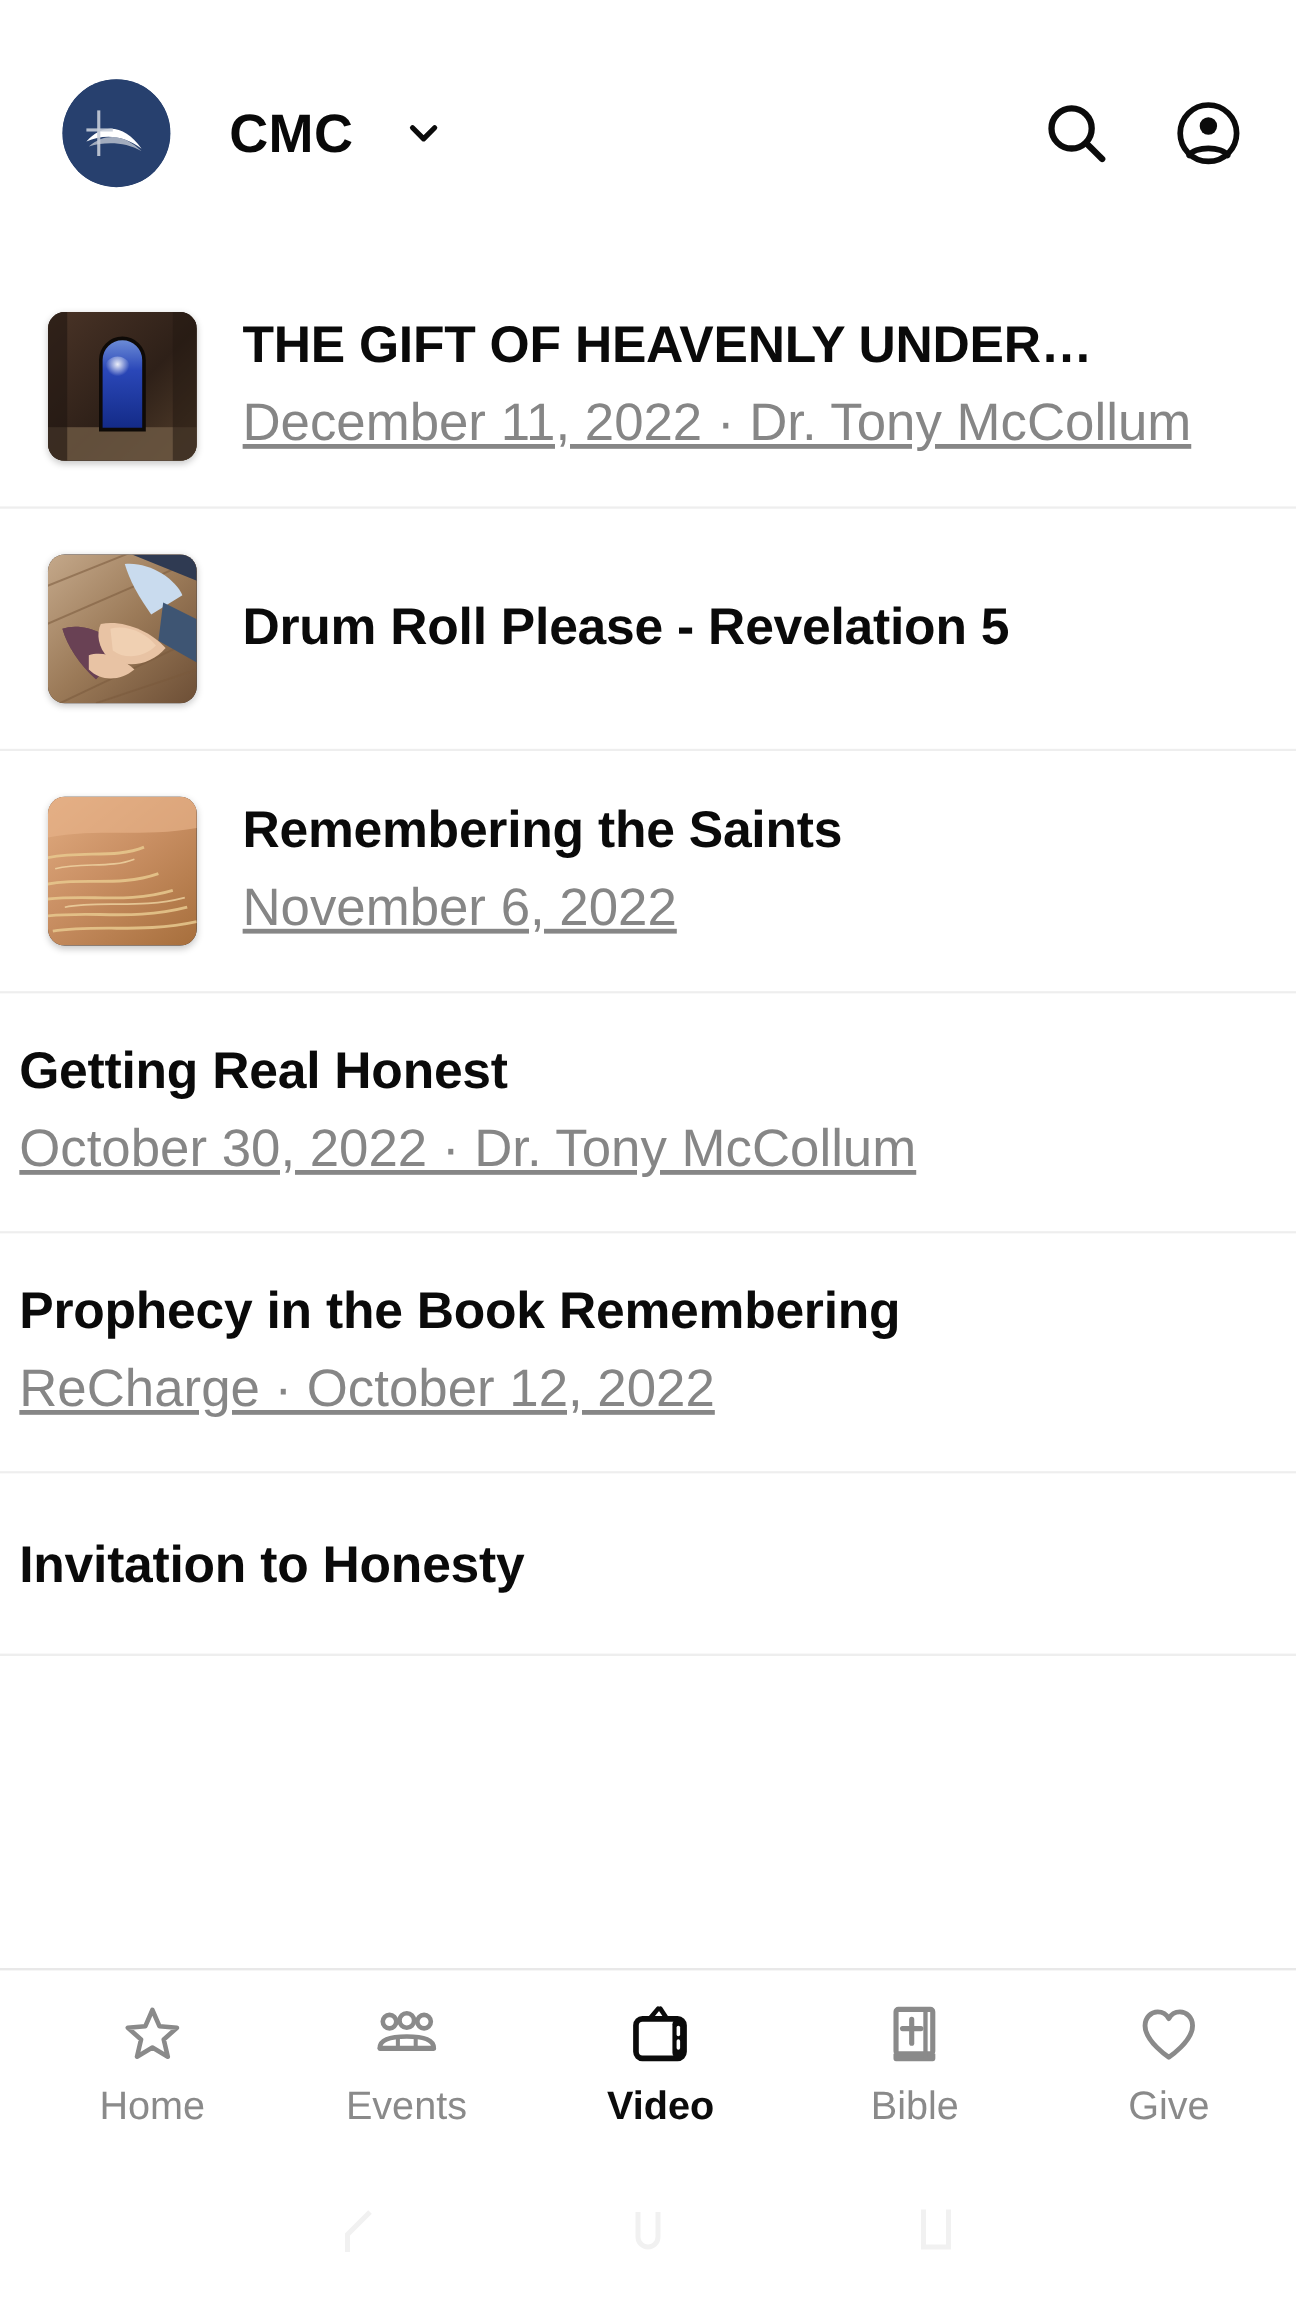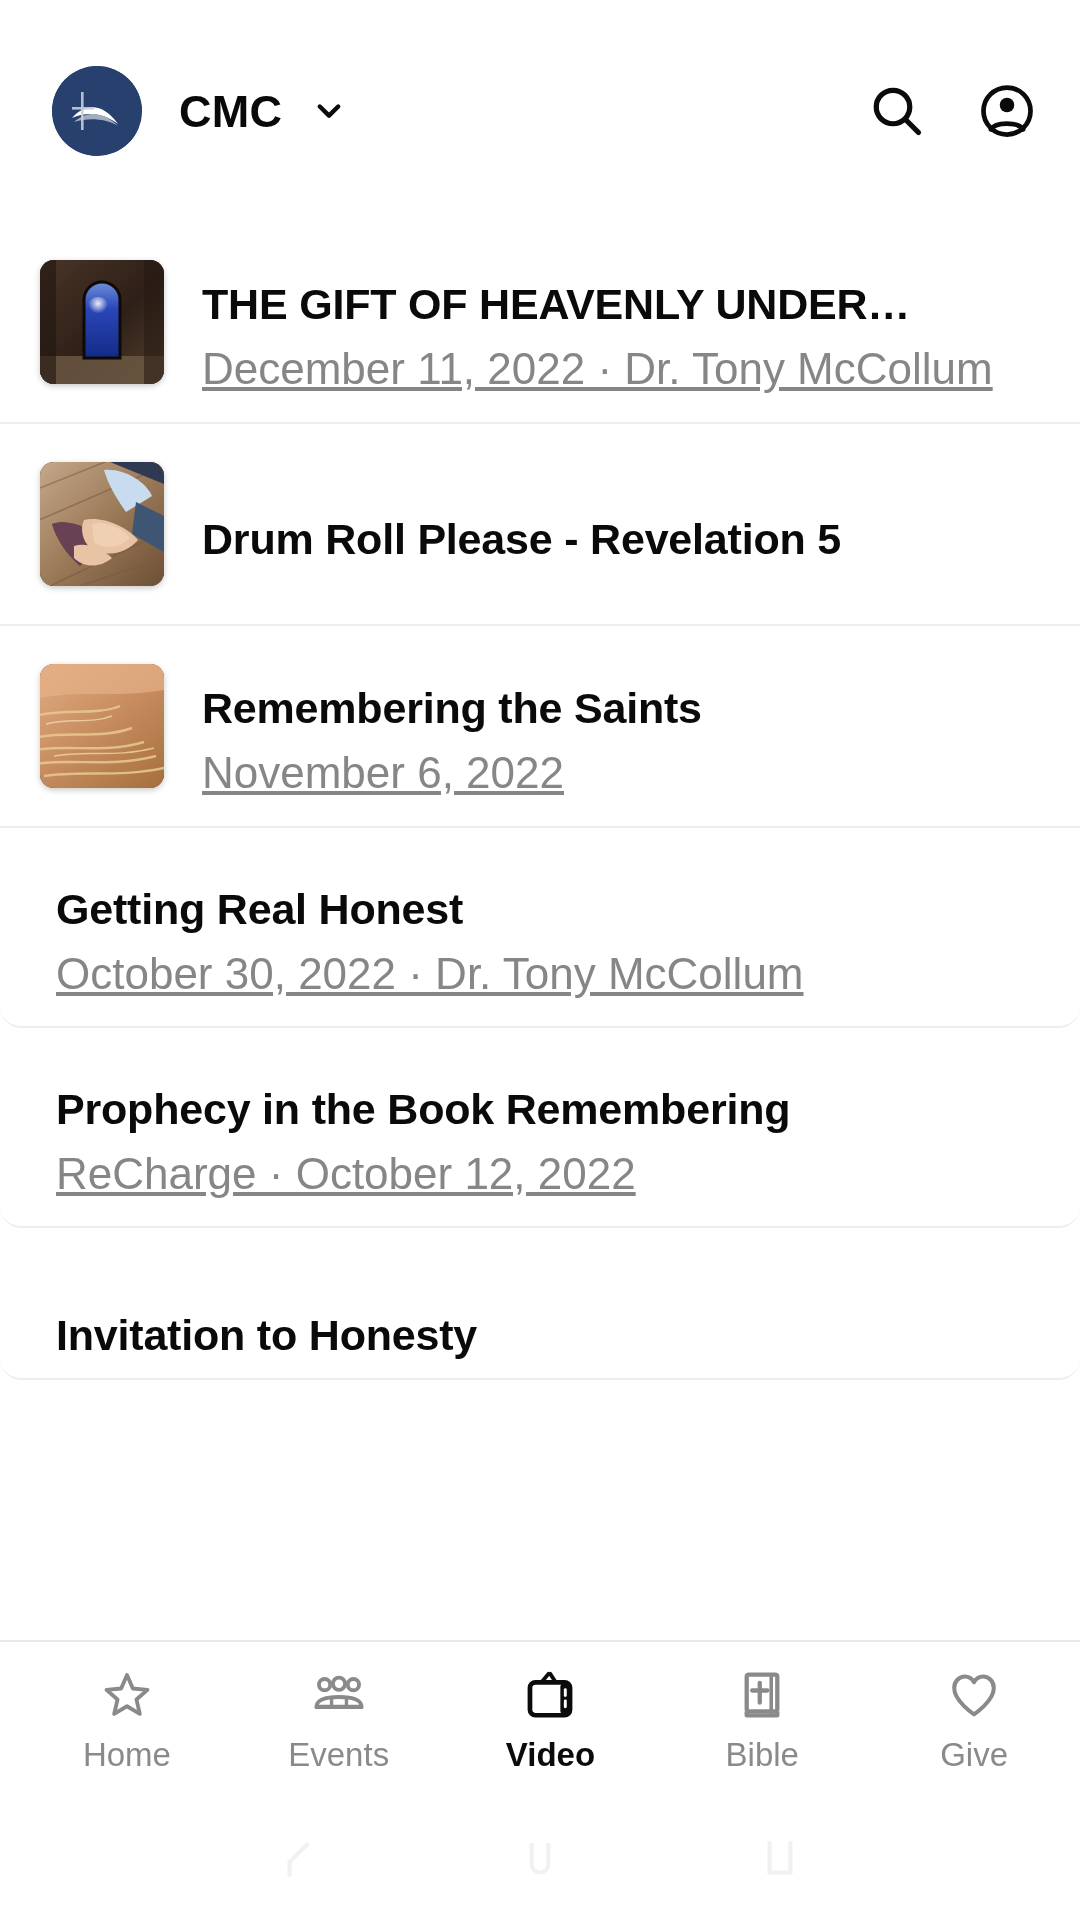"CMC" .brand { gap: 4px -> 16px }
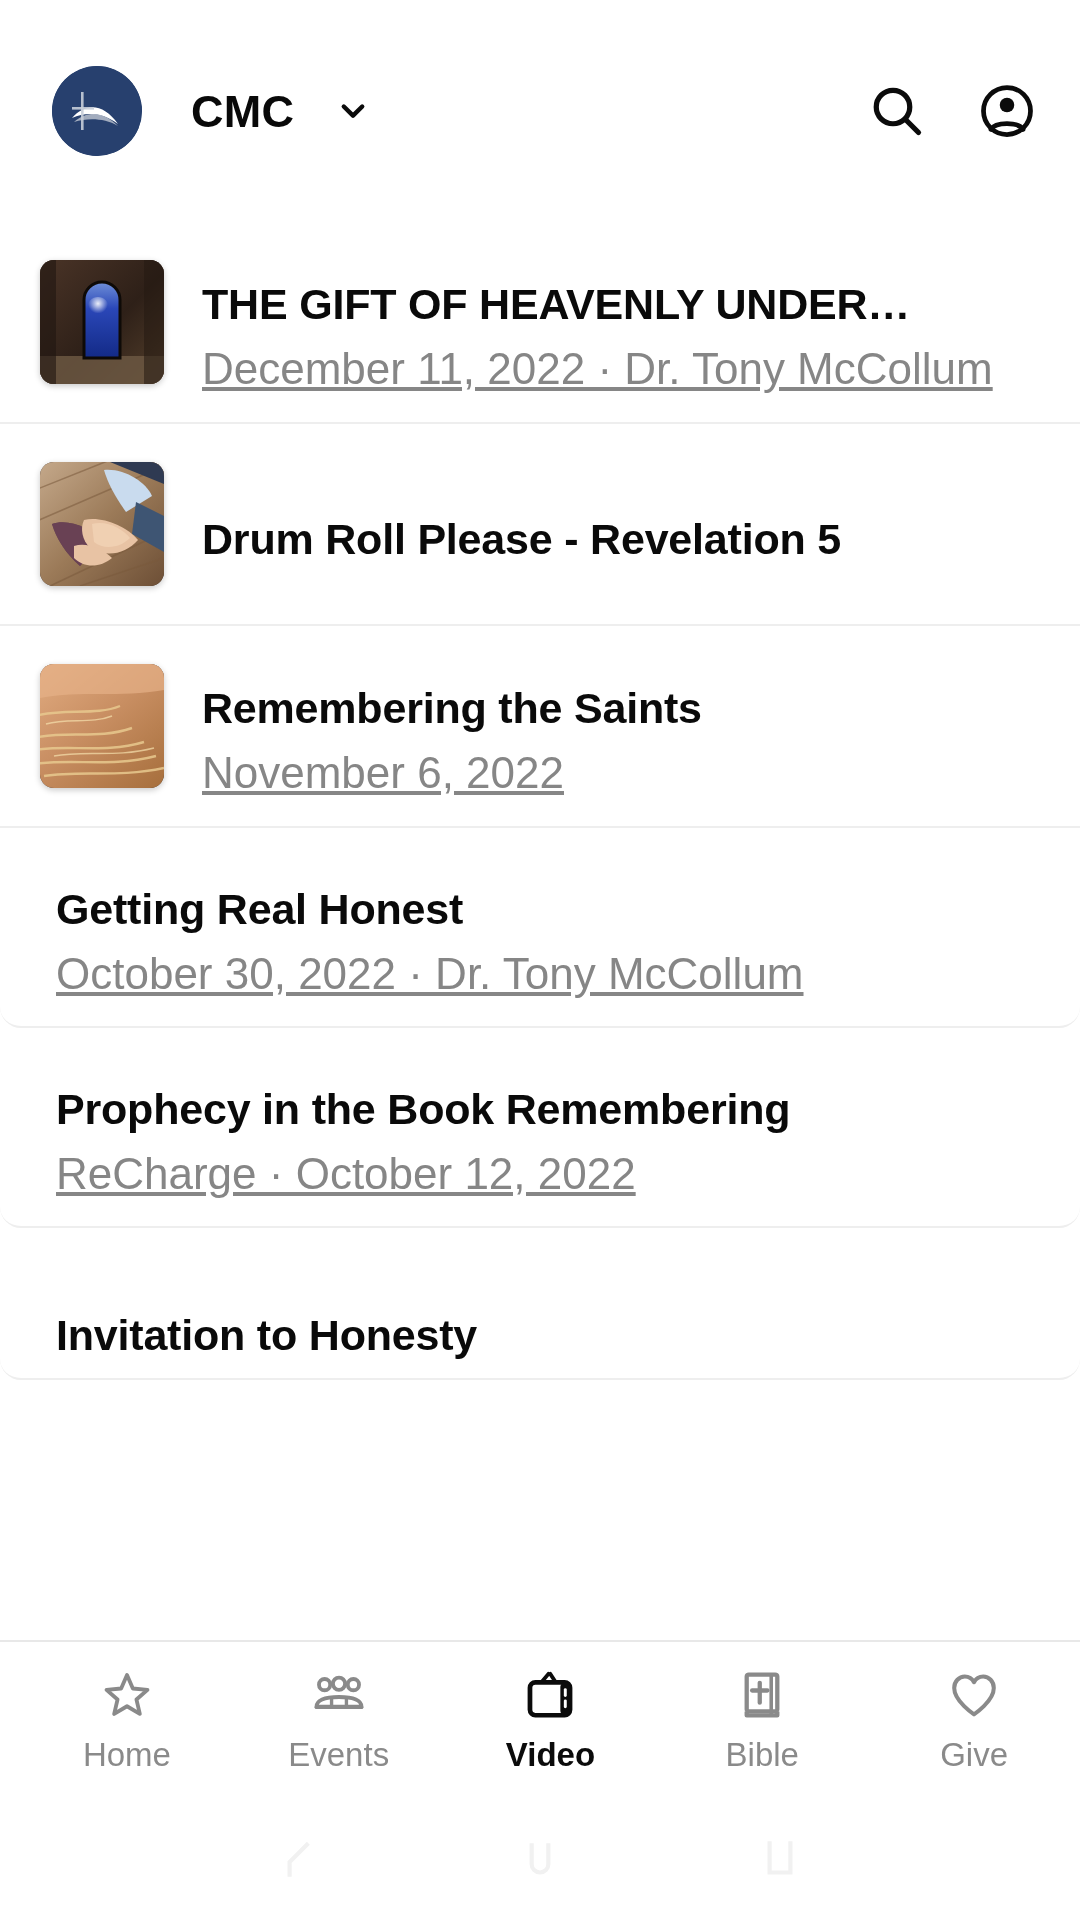"THE GIFT OF HEAVENLY UNDER…" .rtext { margin-top: 31px -> none }
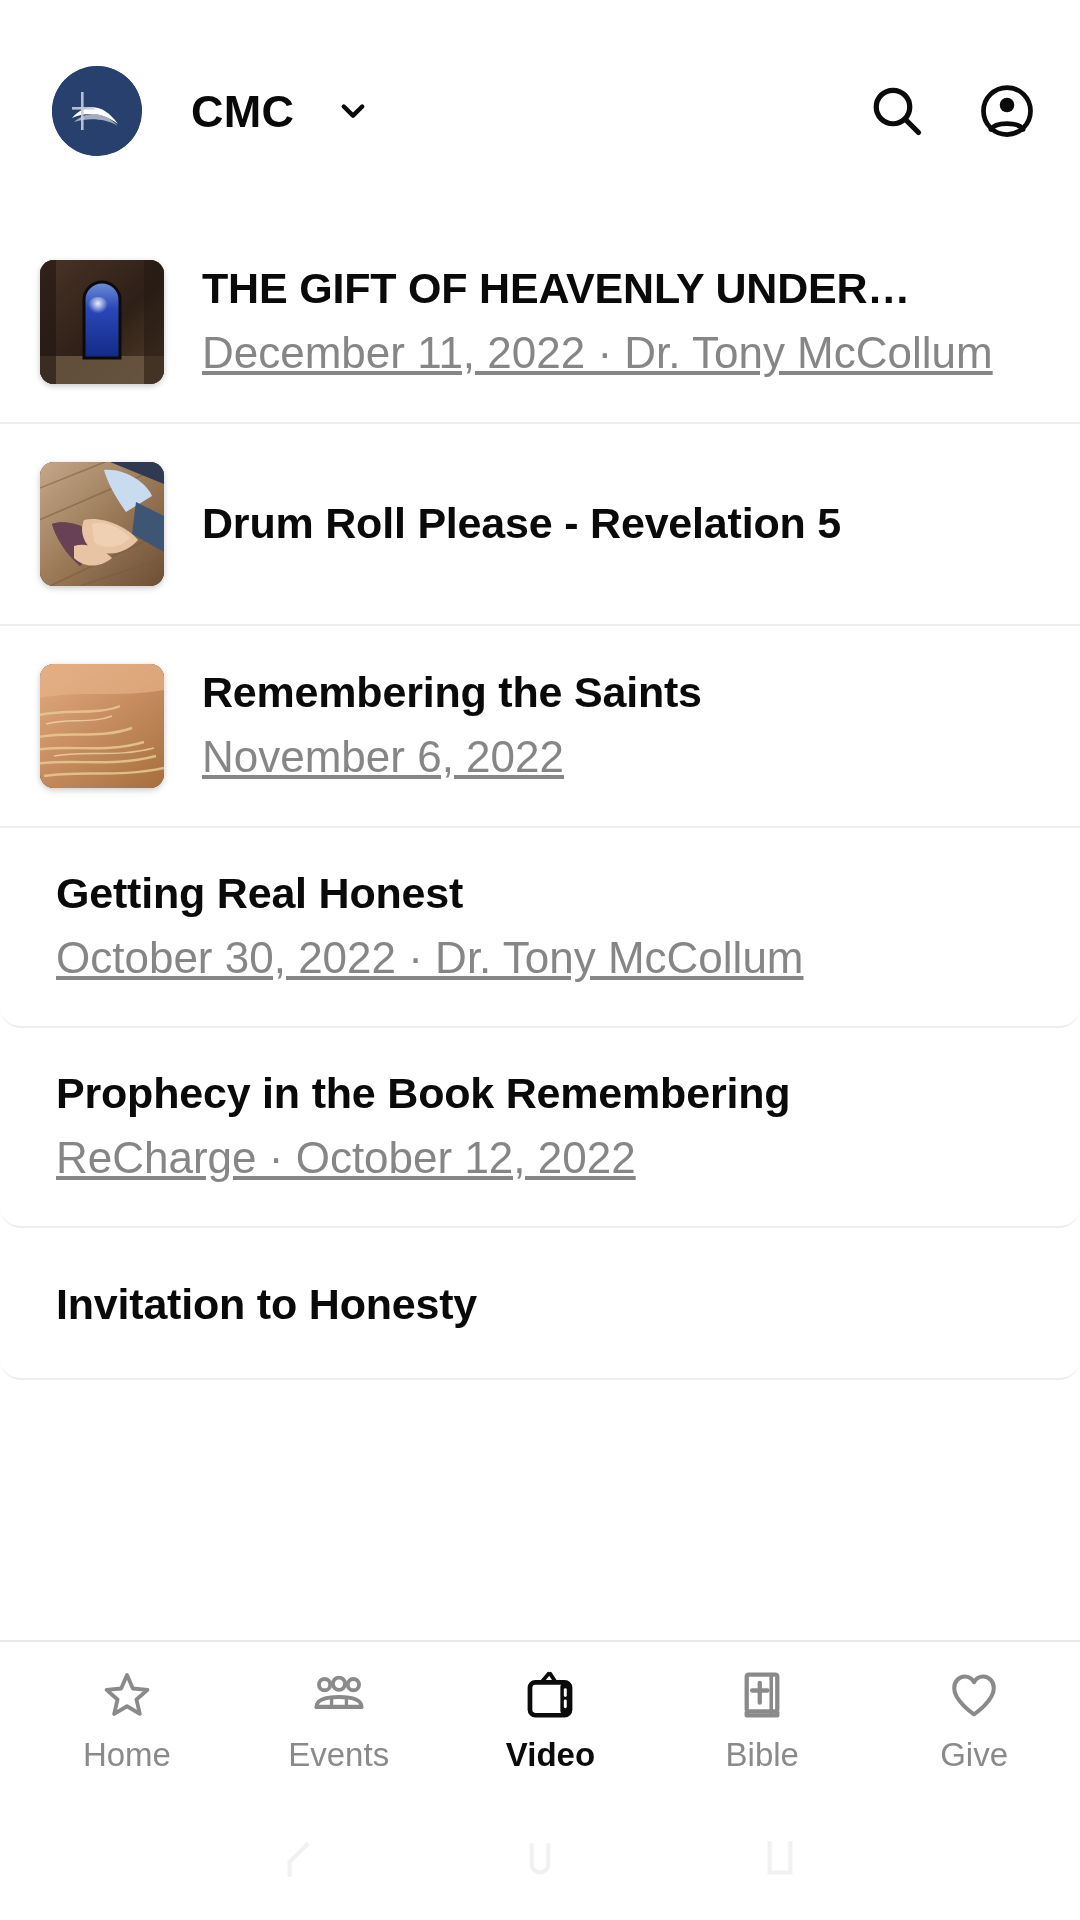"Getting Real Honest" .row.notext-thumb { border-radius: 21px -> none; padding-left: 56px -> 16px }
